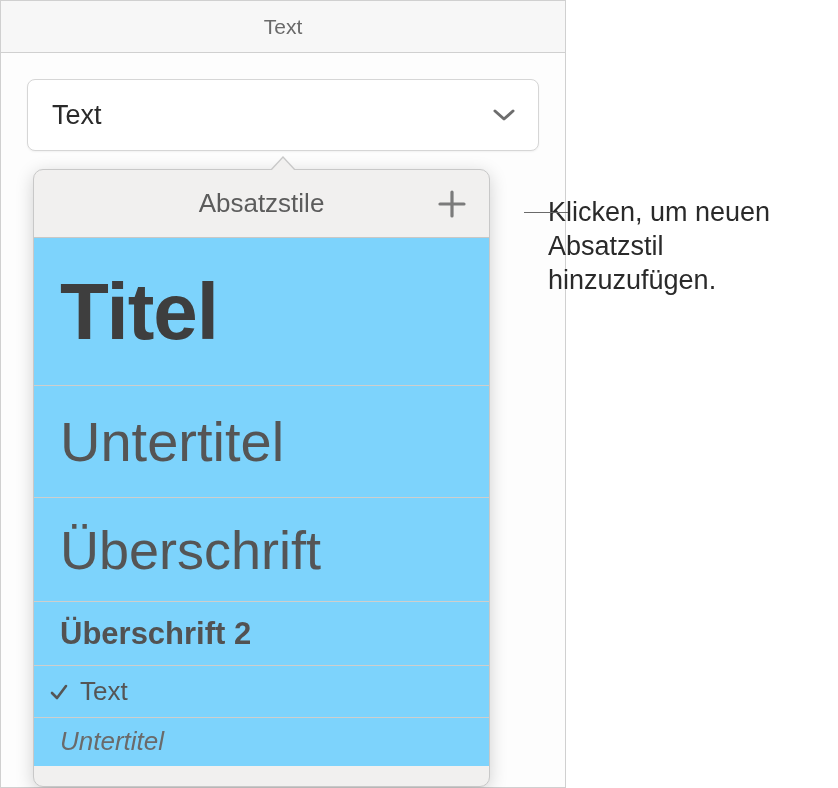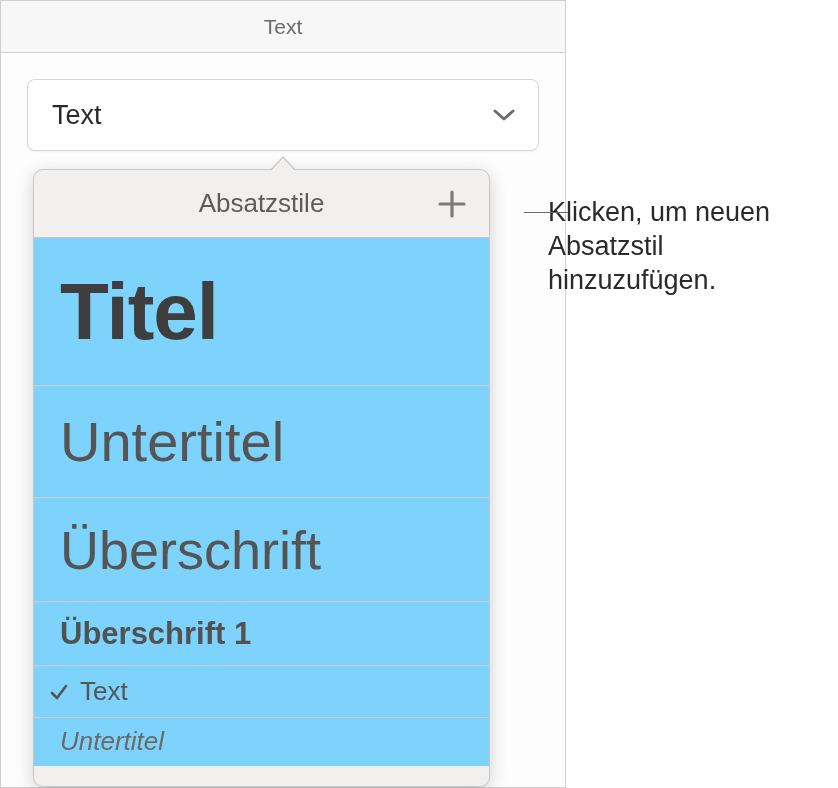"Überschrift 1" span { text: 1 -> 2 }
